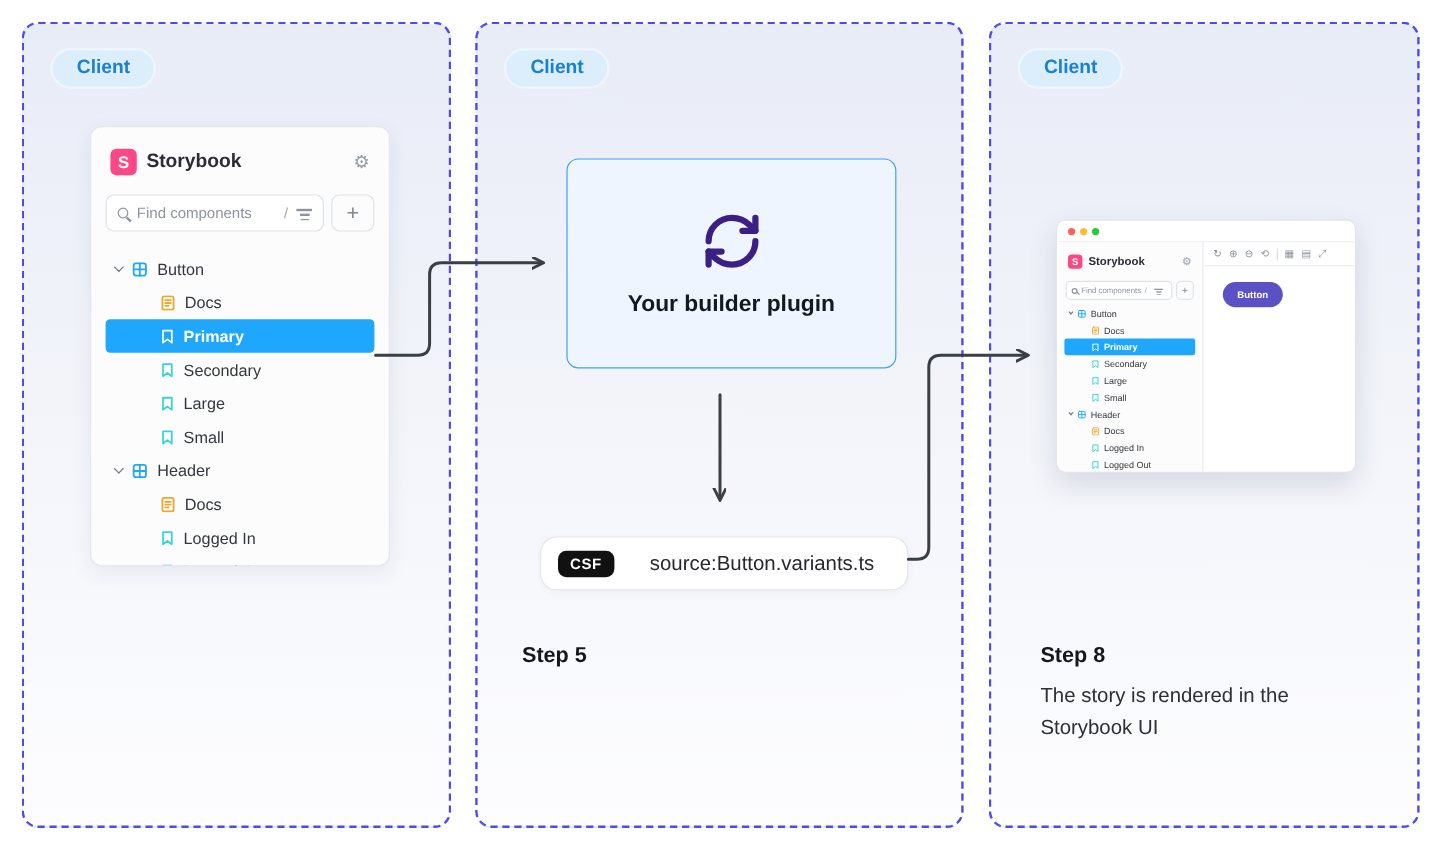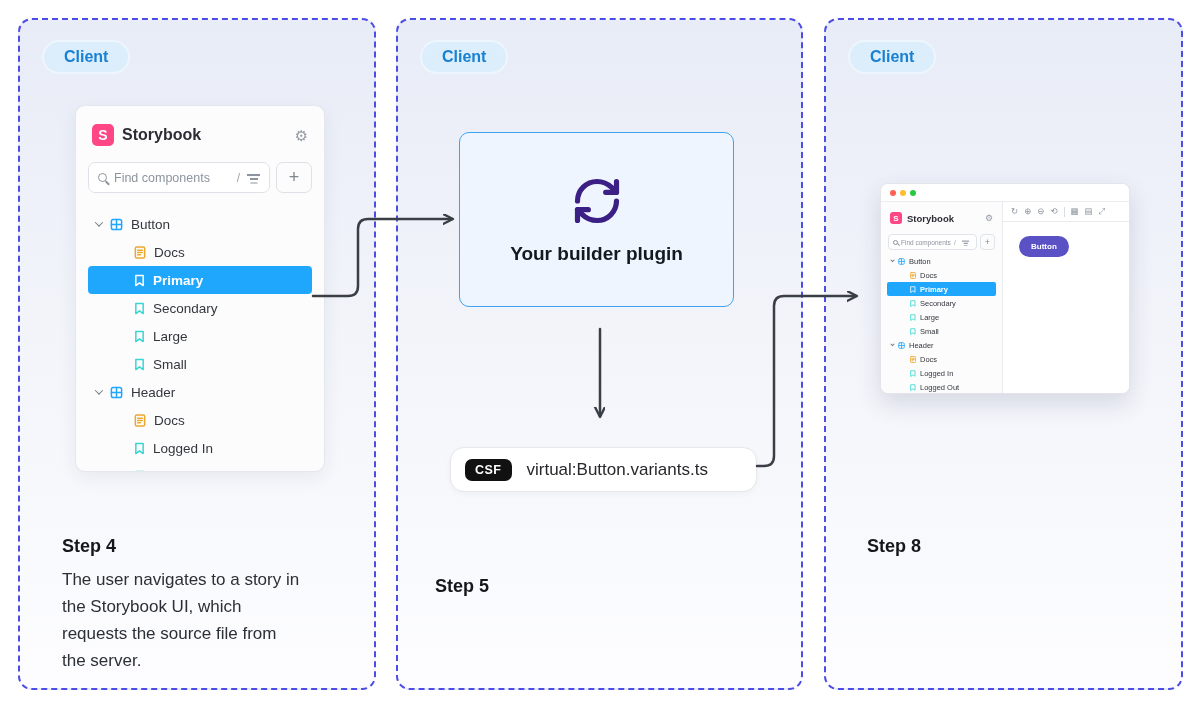"Your builder plugin" .plugin-box { left: 61px -> 74px }
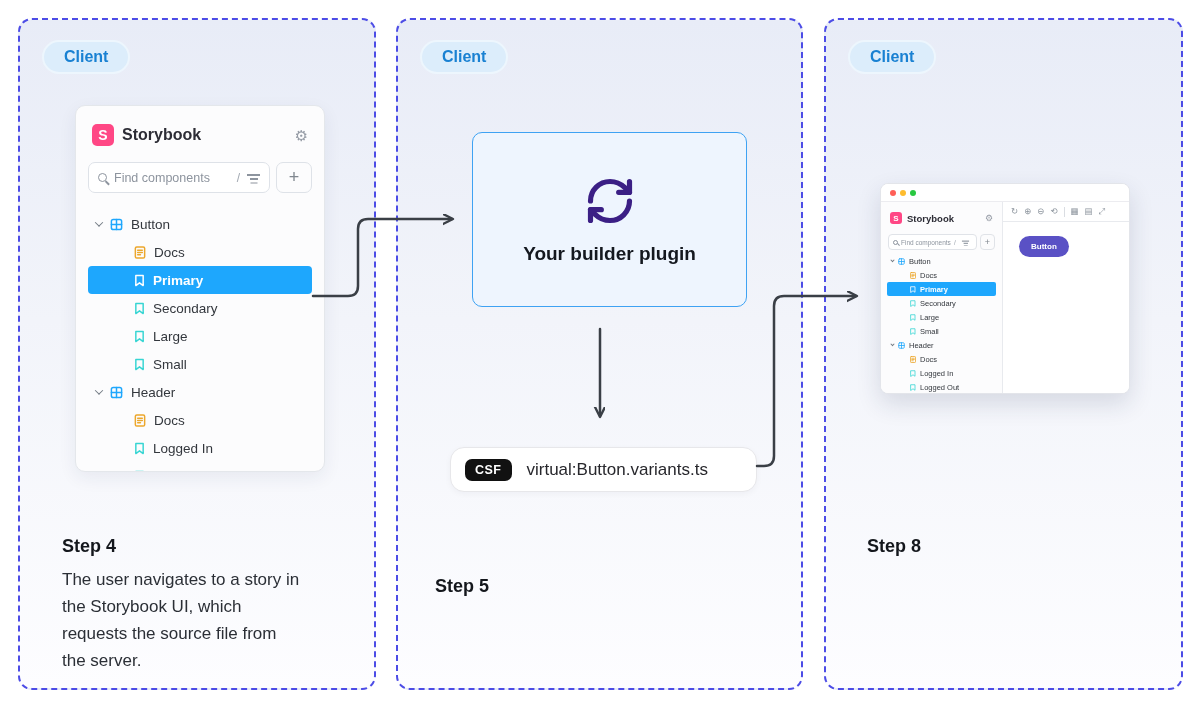"CSF" .csf-pill { gap: 15px -> 30px }
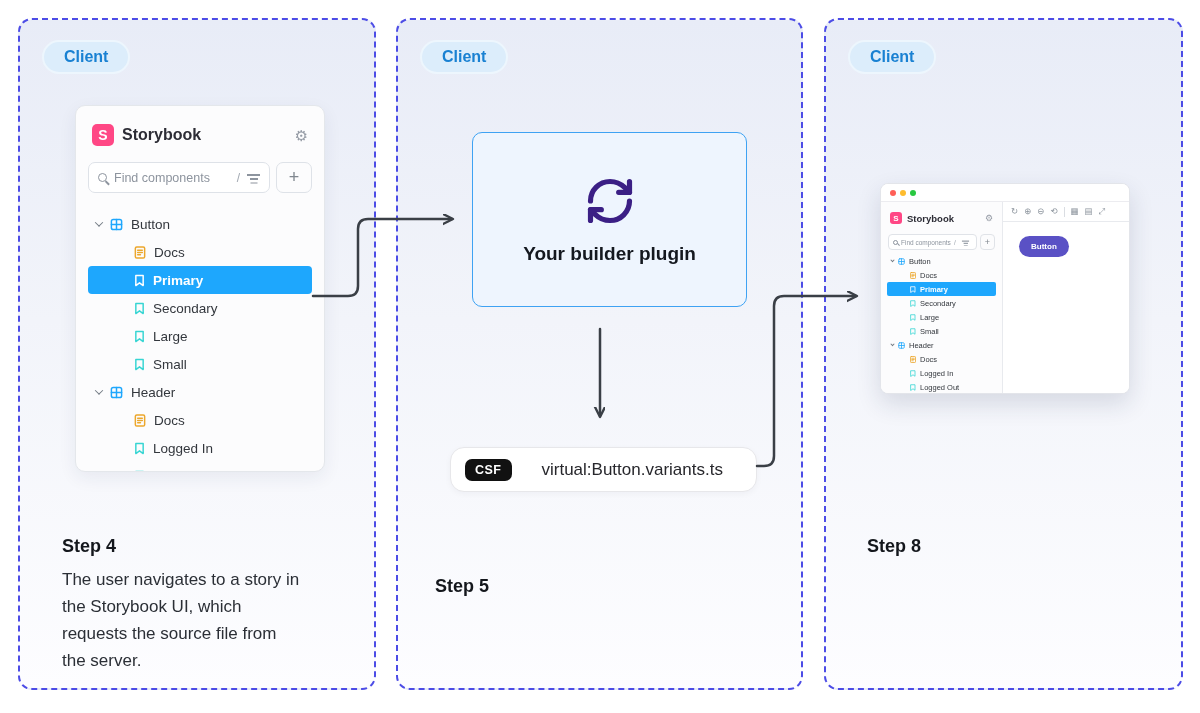"virtual:Button.variants.ts" span.csf-file { text: virtual:Button.variants.ts -> source:Button.variants.ts }
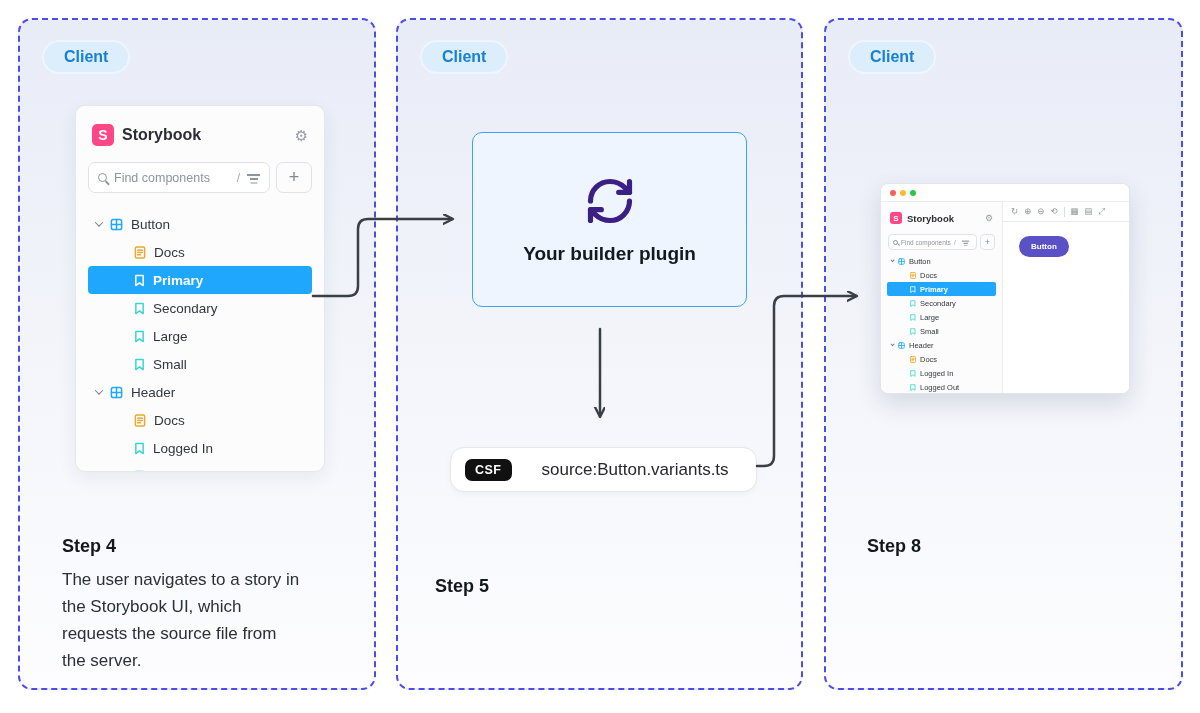"Step 4" div.step { html: <div> <div>Step 4</div> <div>The user navigates to a story in the Storybook UI, which requests the source file from the server.</div> </div> -> none }
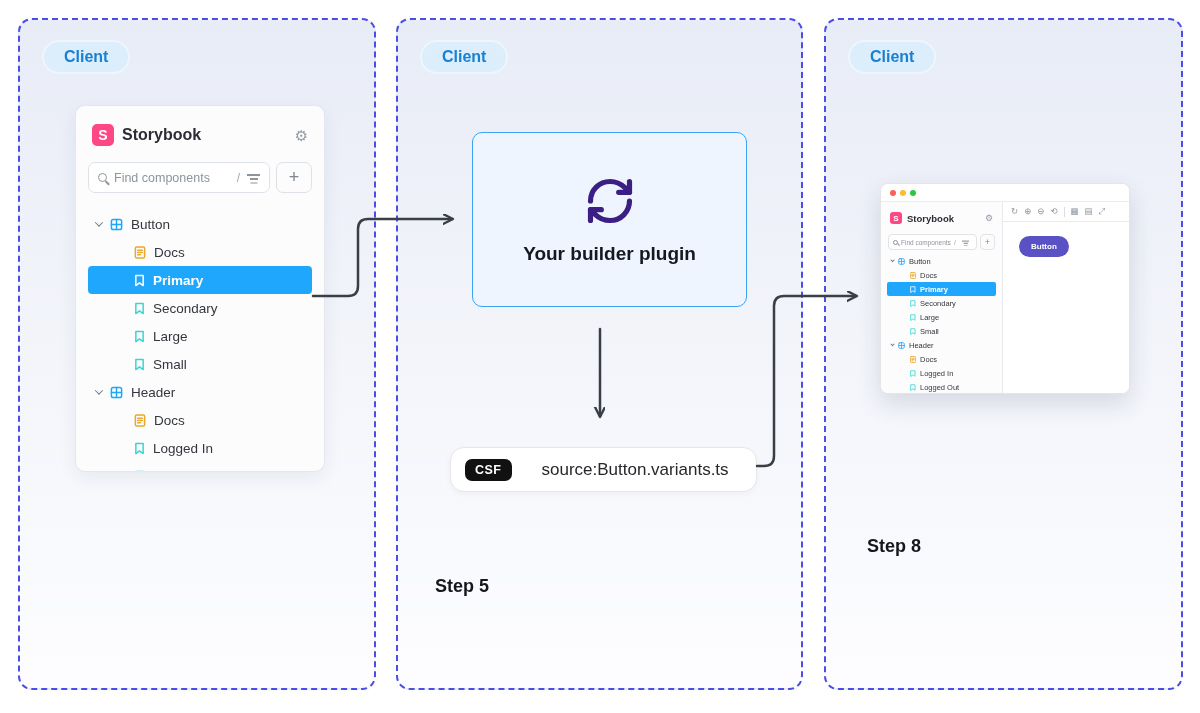"Step 5" .panel-2 .step { margin-top: 40px -> none }
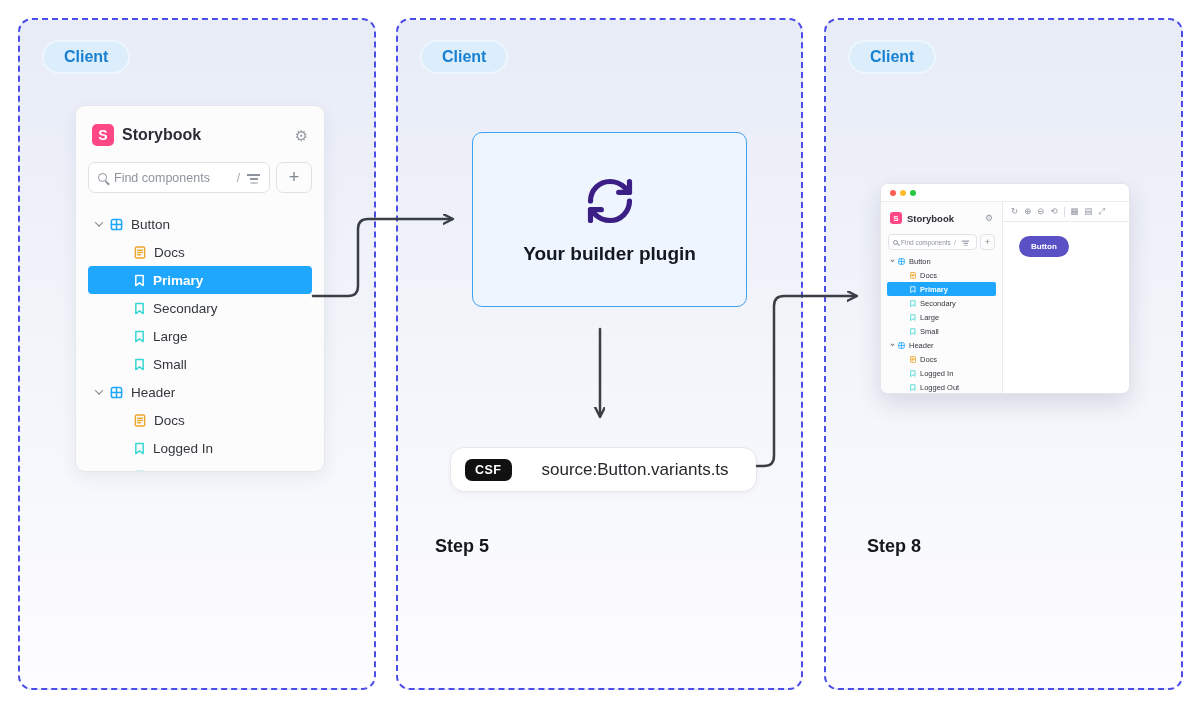"The story is rendered in" div.step-body { html: none -> <div>The story is rendered in the Storybook UI</div> }
